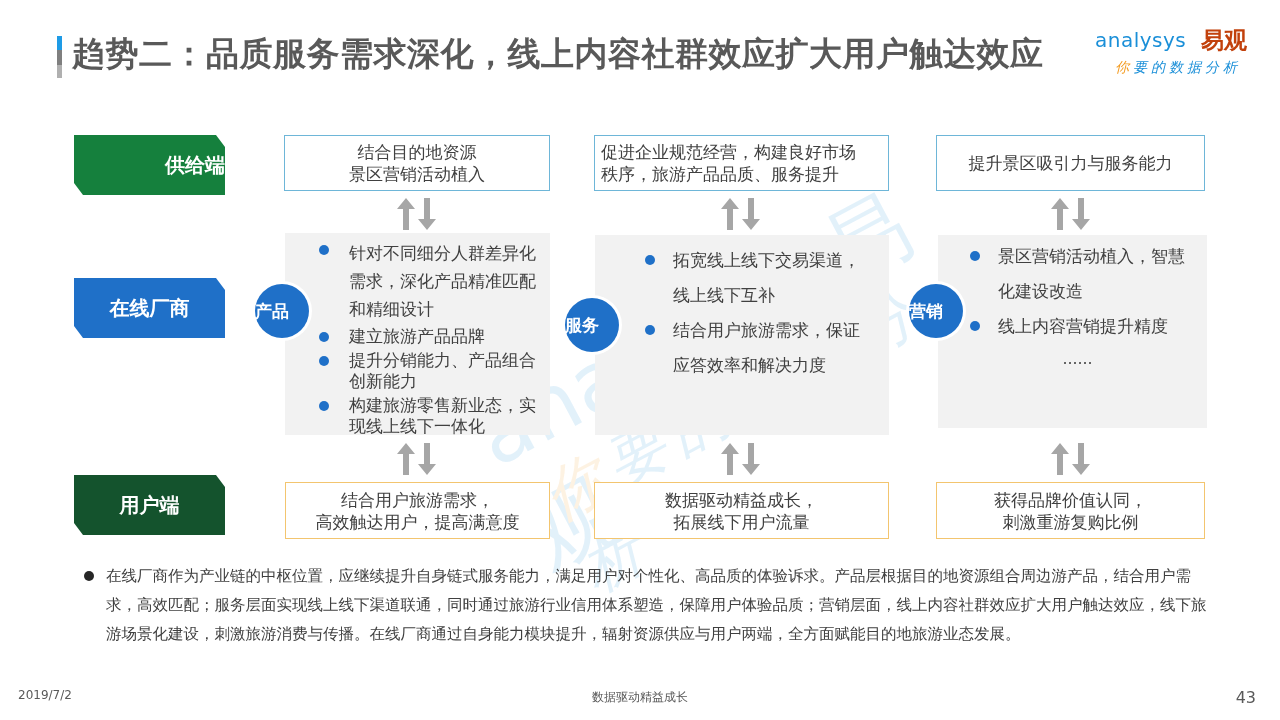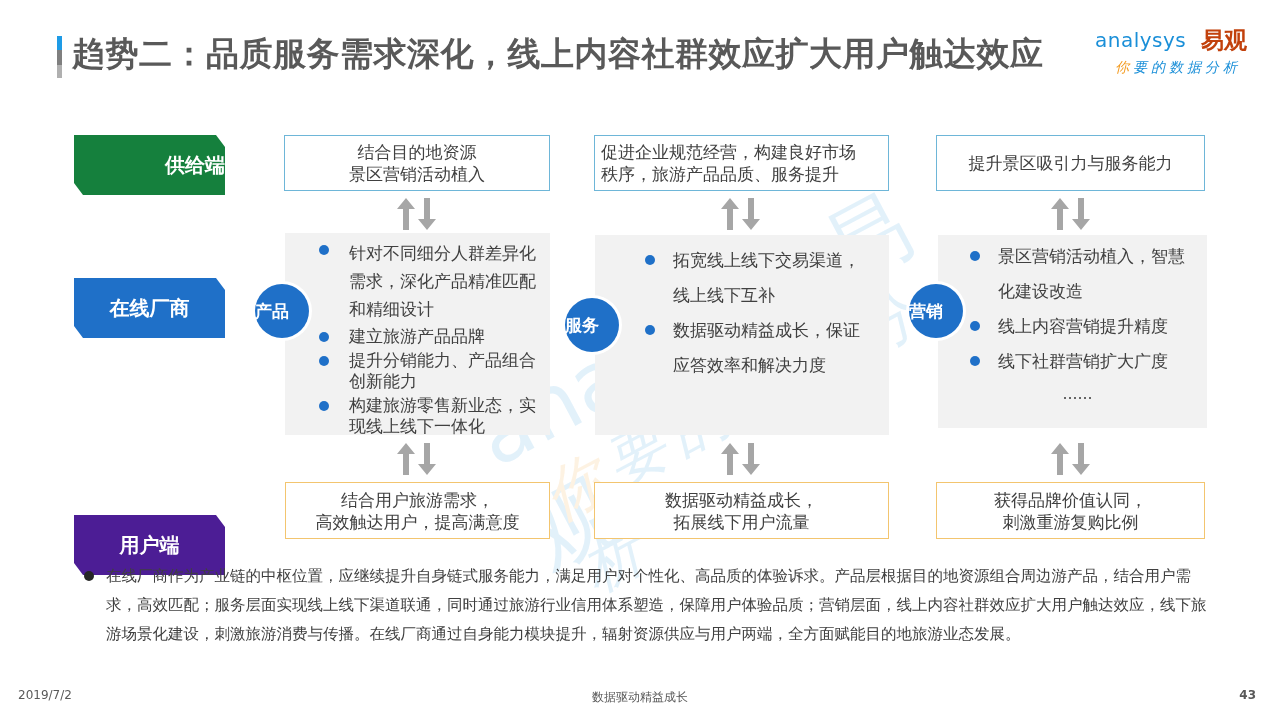"数据驱动精益成长，保证应答效率和解决力度" span.txt { text: 数据驱动精益成长 -> 结合用户旅游需求 }
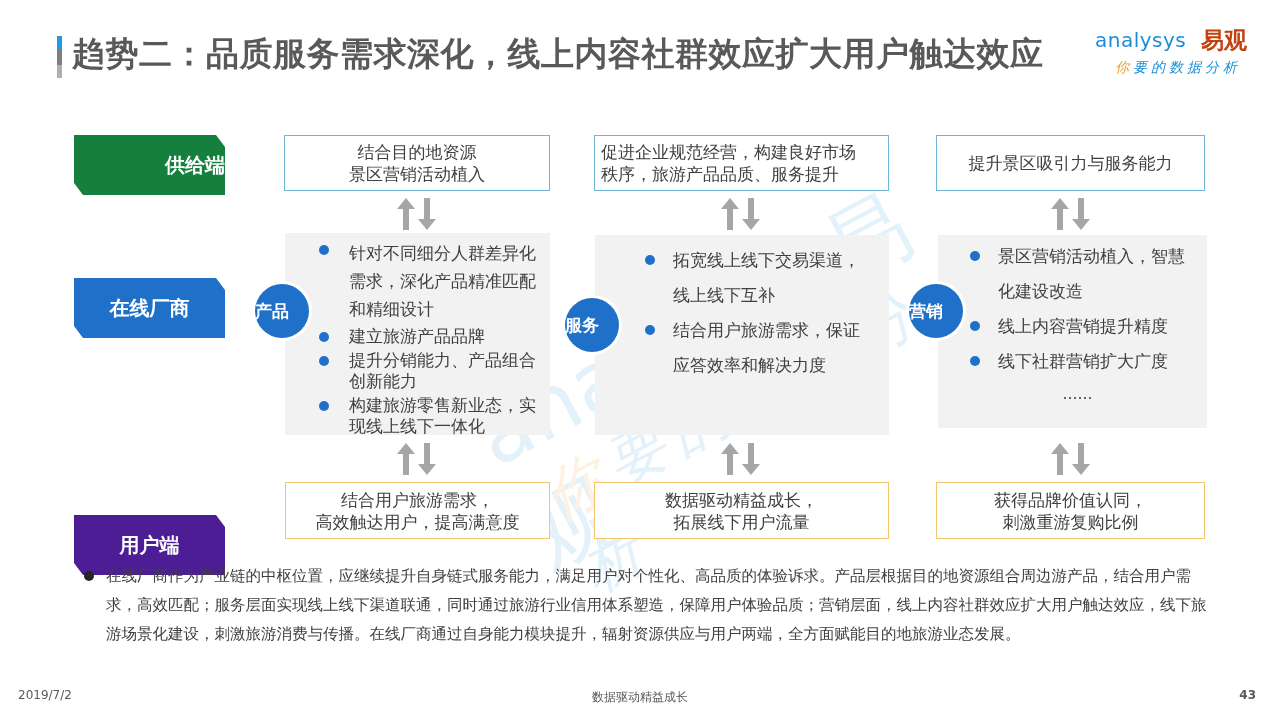"线下社群营销扩大广度" li { html: <li> <span></span> <span>线下社群营销扩大广度</span> </li> -> none }
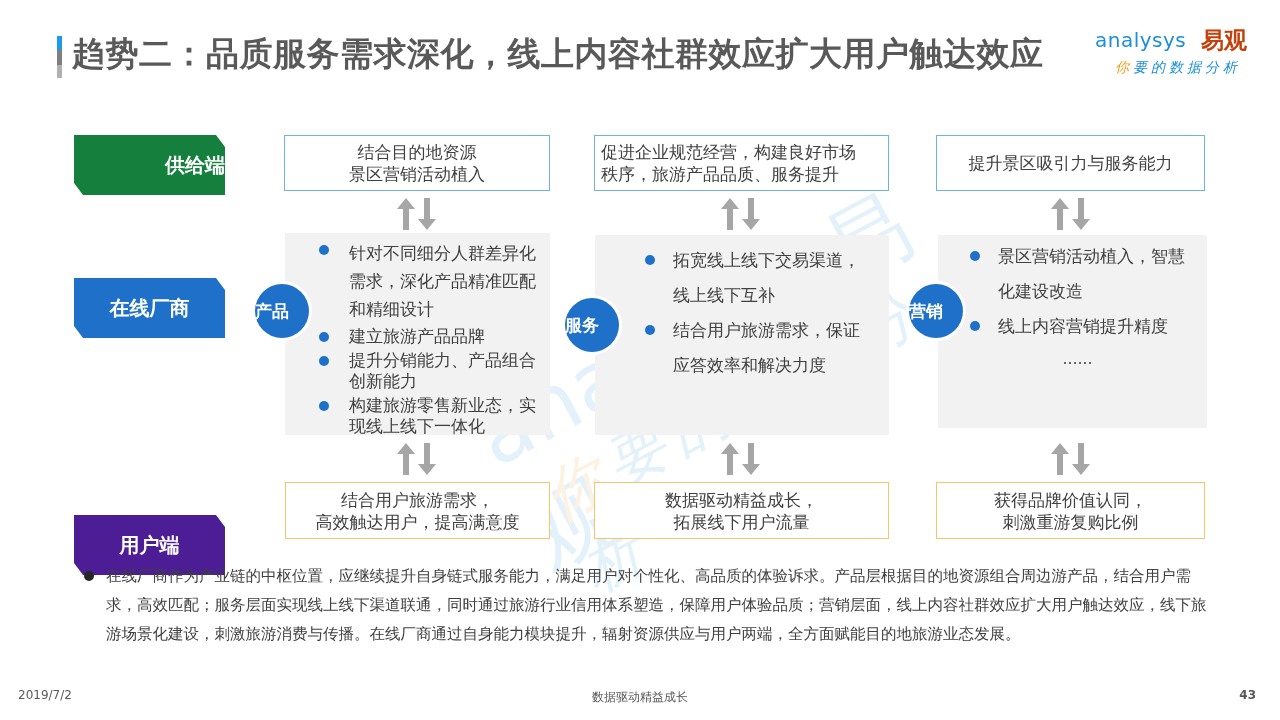"用户端" .tab.user { background: #4c1d95 -> #14532d; margin-top: 40px -> none }
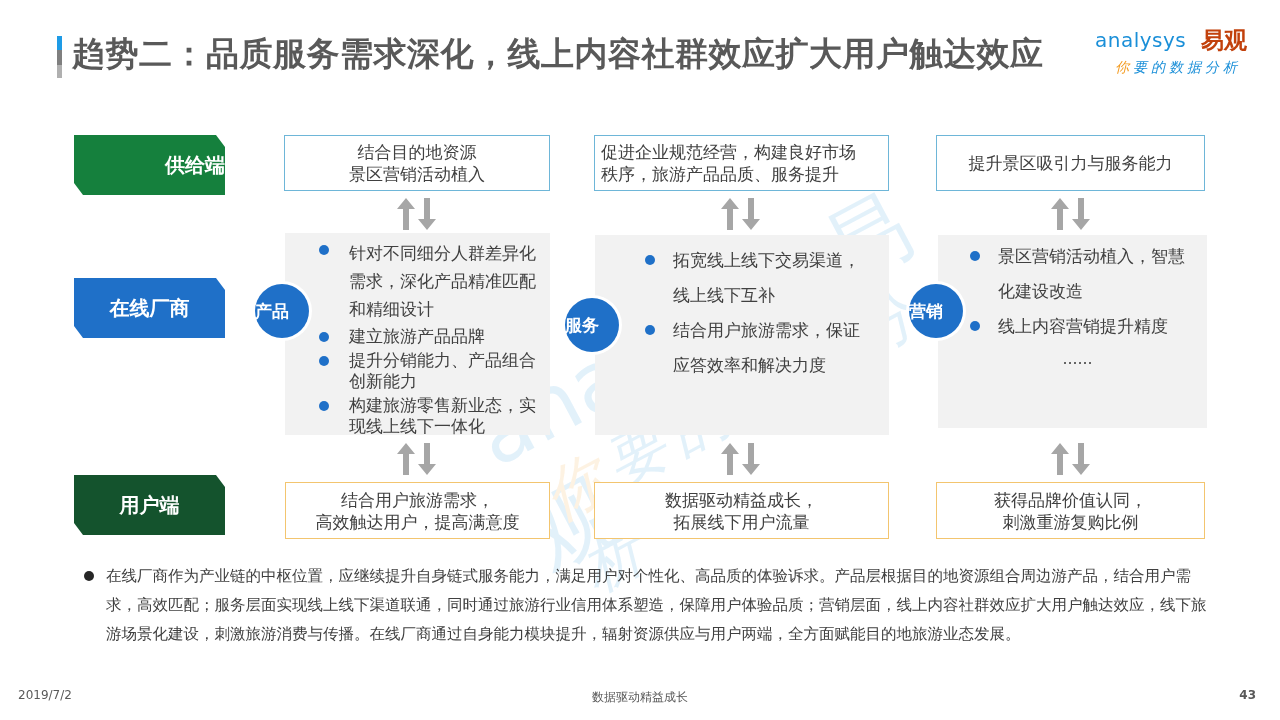"43" .footer-page { font-size: 12px -> 16px; font-weight: bold -> none }
